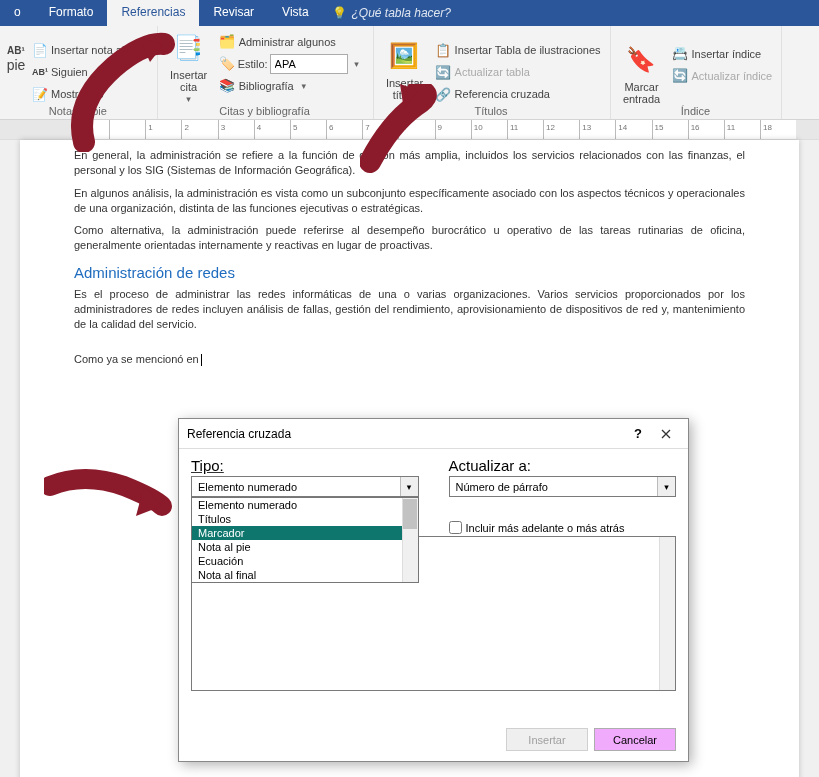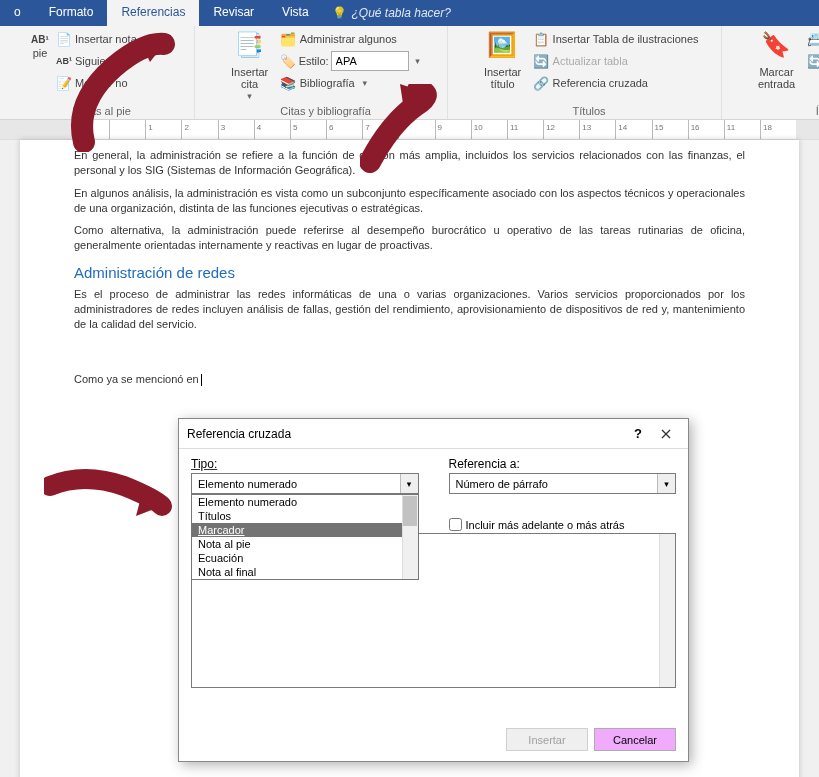"AB¹" .group { justify-content: space-between -> flex-end; margin-left: 24px -> none; padding: 2px 20px 0 6px -> 2px 7px 0 6px }
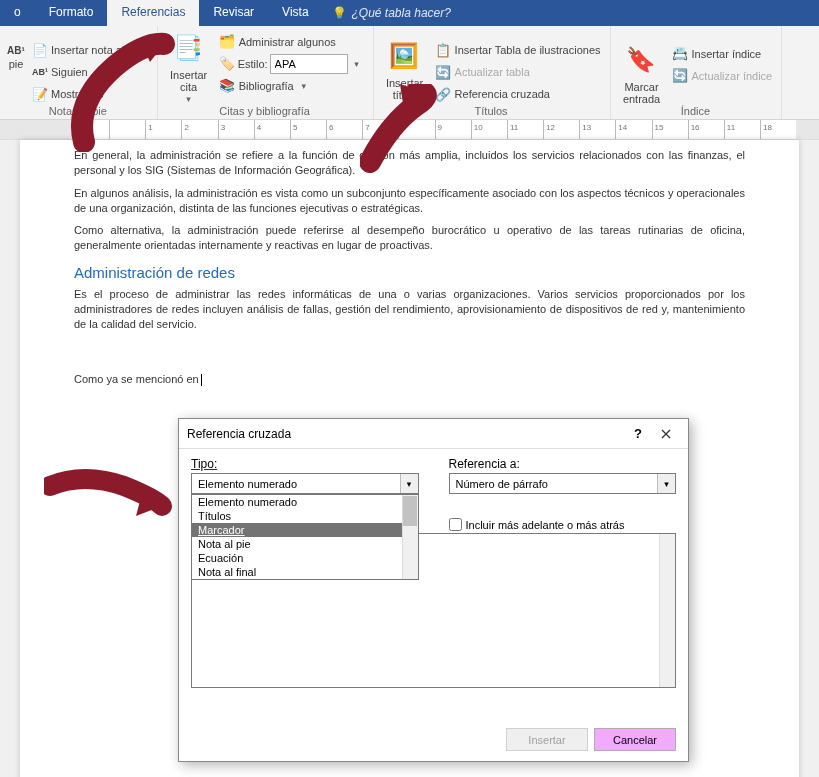"pie" span { font-size: 11px -> 14px }
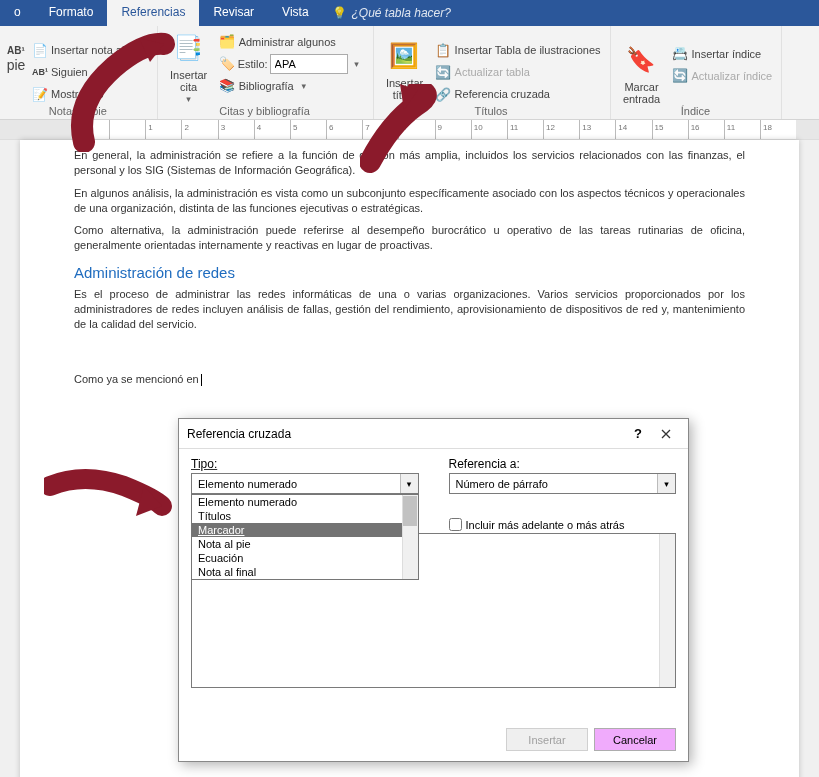"Como ya se mencionó en" .cursor-line { margin-top: 40px -> 20px }
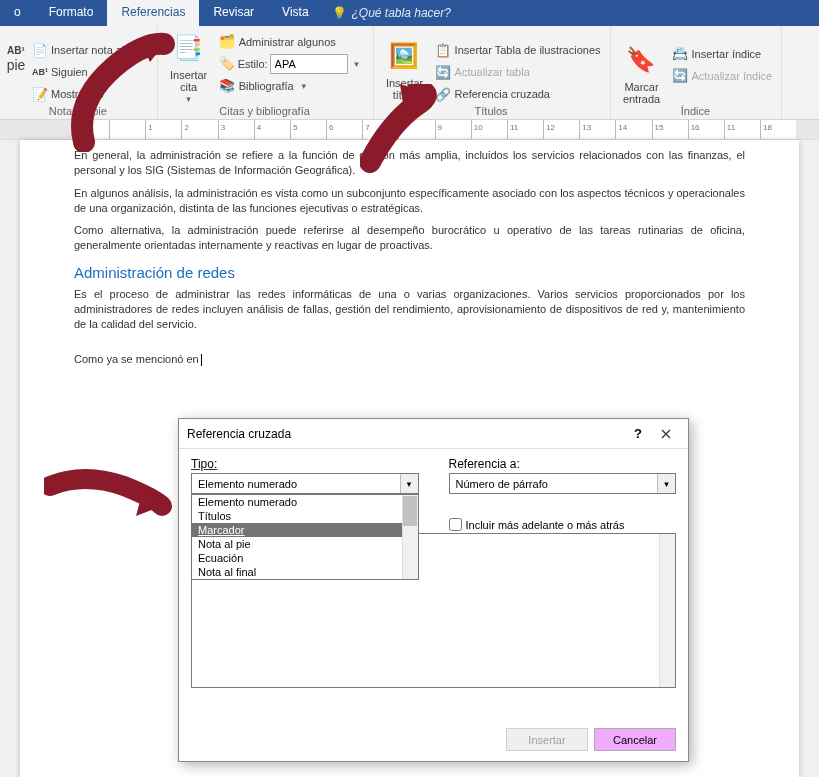"Tipo:" .dlg-label { font-size: 12px -> 15px }
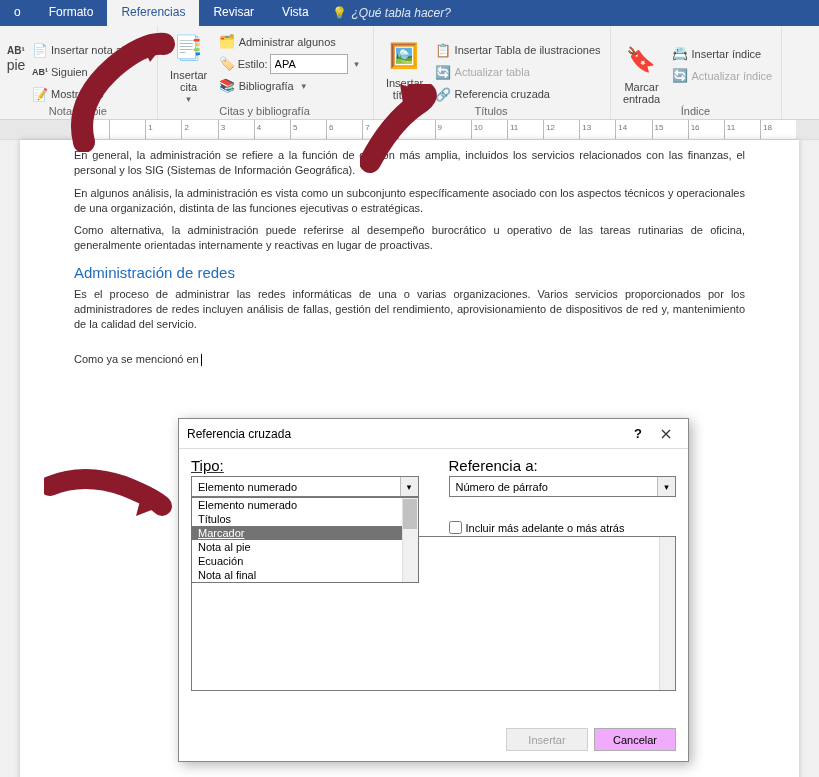"Referencia a:" span { text: Referencia -> Actualizar }
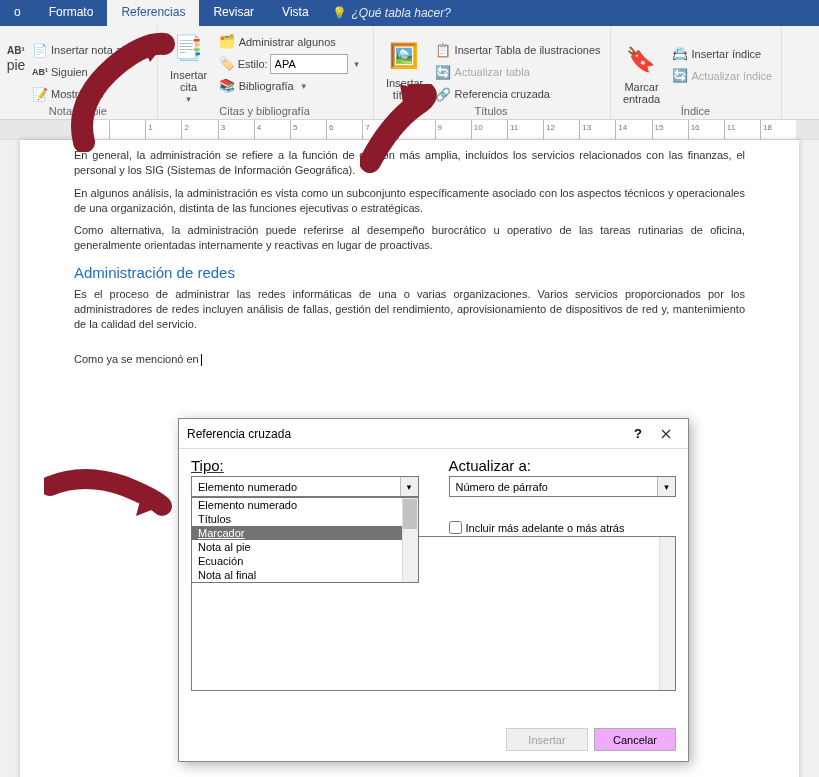"Marcador" .dropdown-list .opt.sel { background: #737373 -> #0f766e; text-decoration: underline -> none }
